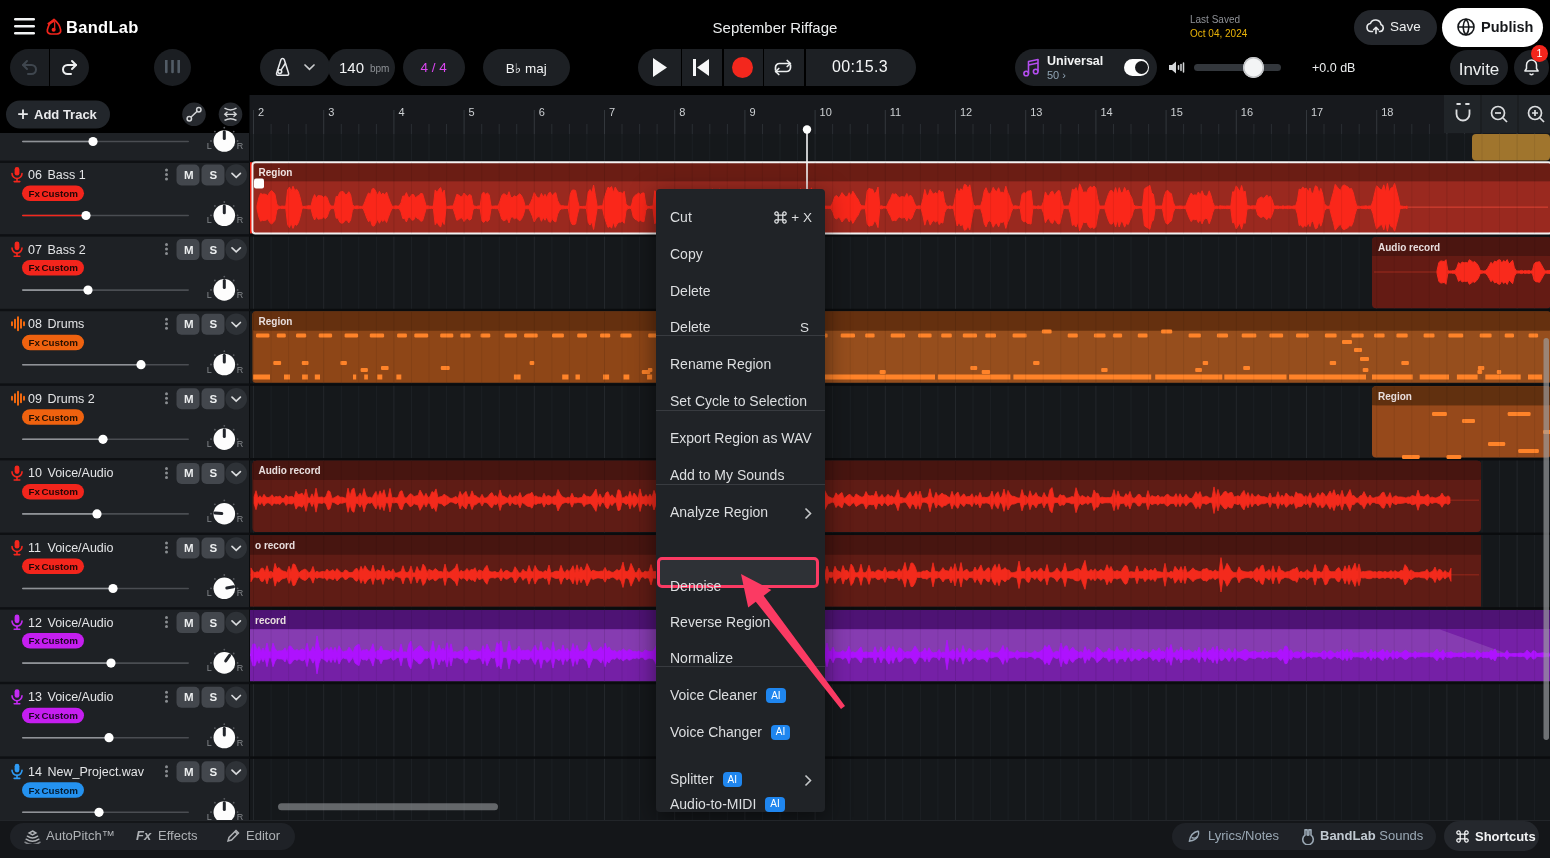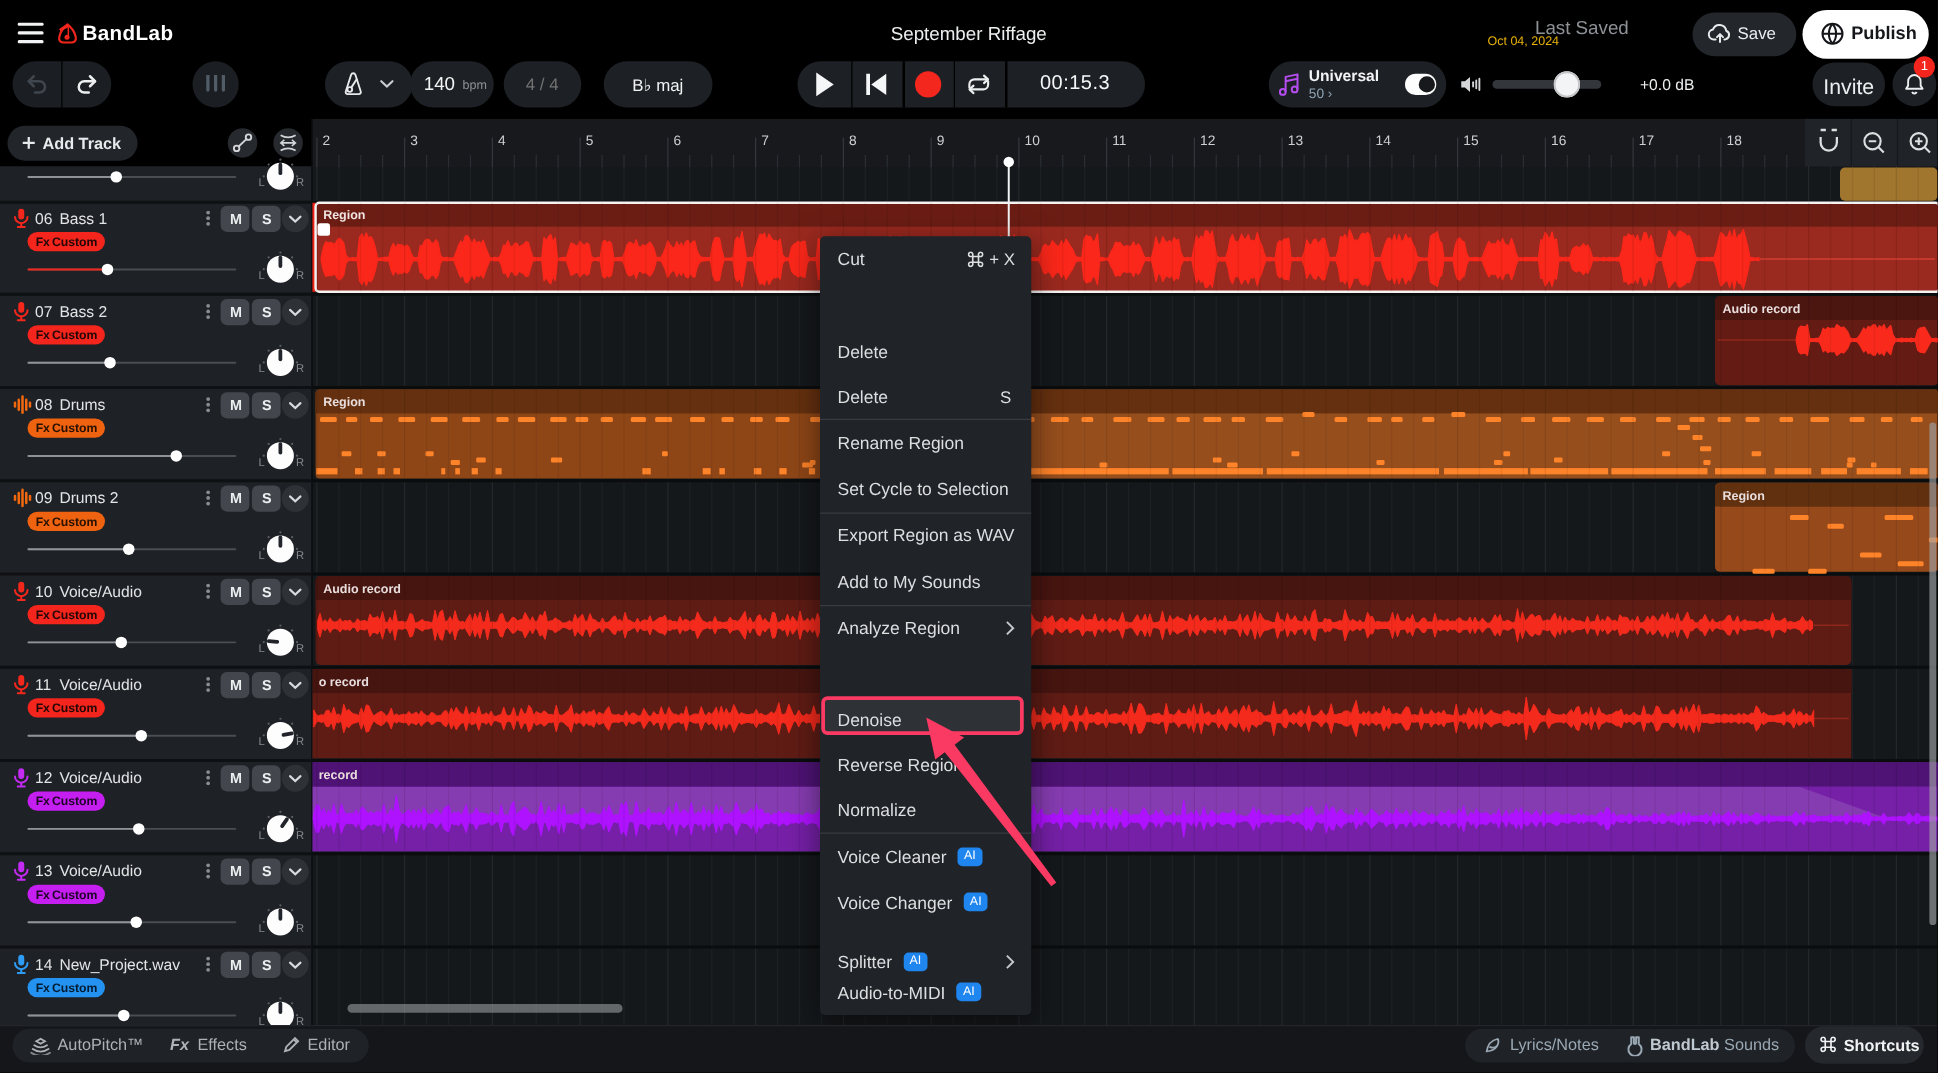"Last Saved" div.a { font-size: 15px -> 10px; text-align: center -> left }
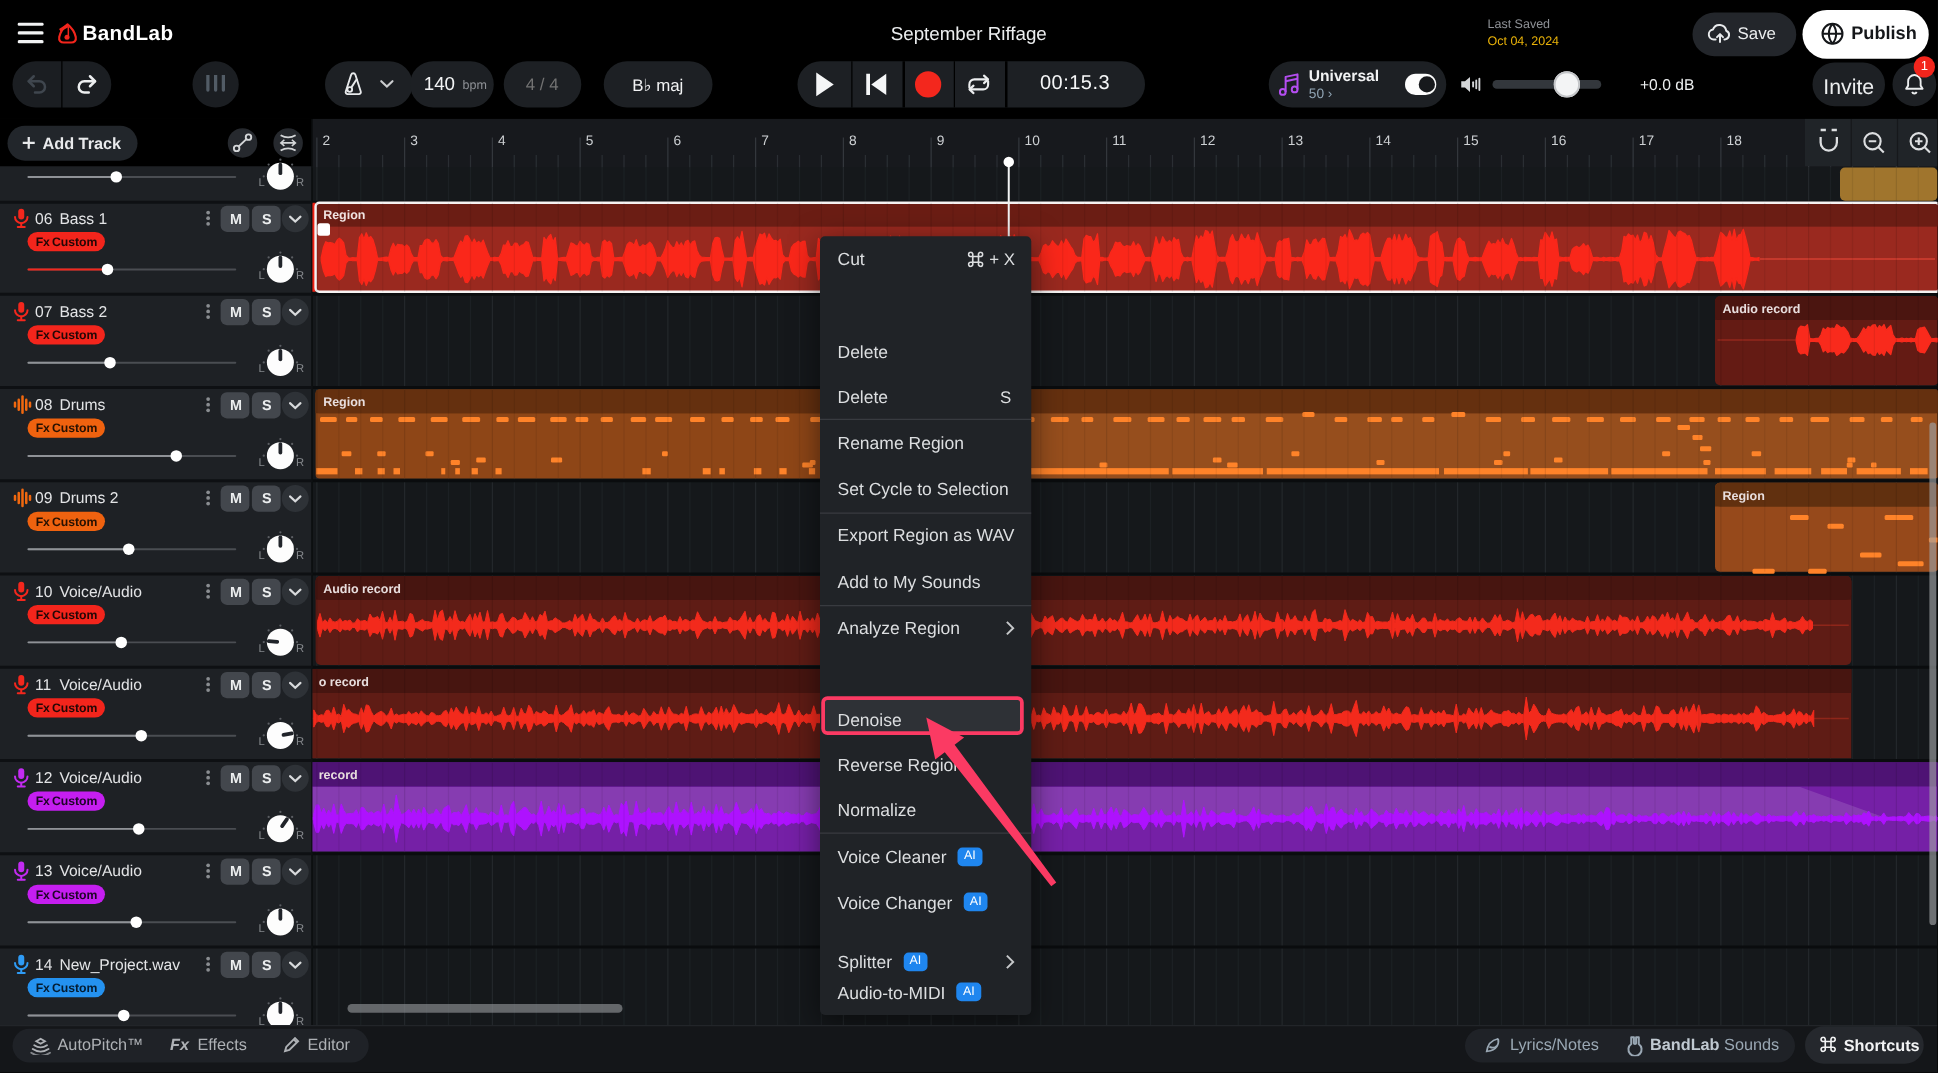"4 / 4" div.a { color: #737373 -> #d946ef }
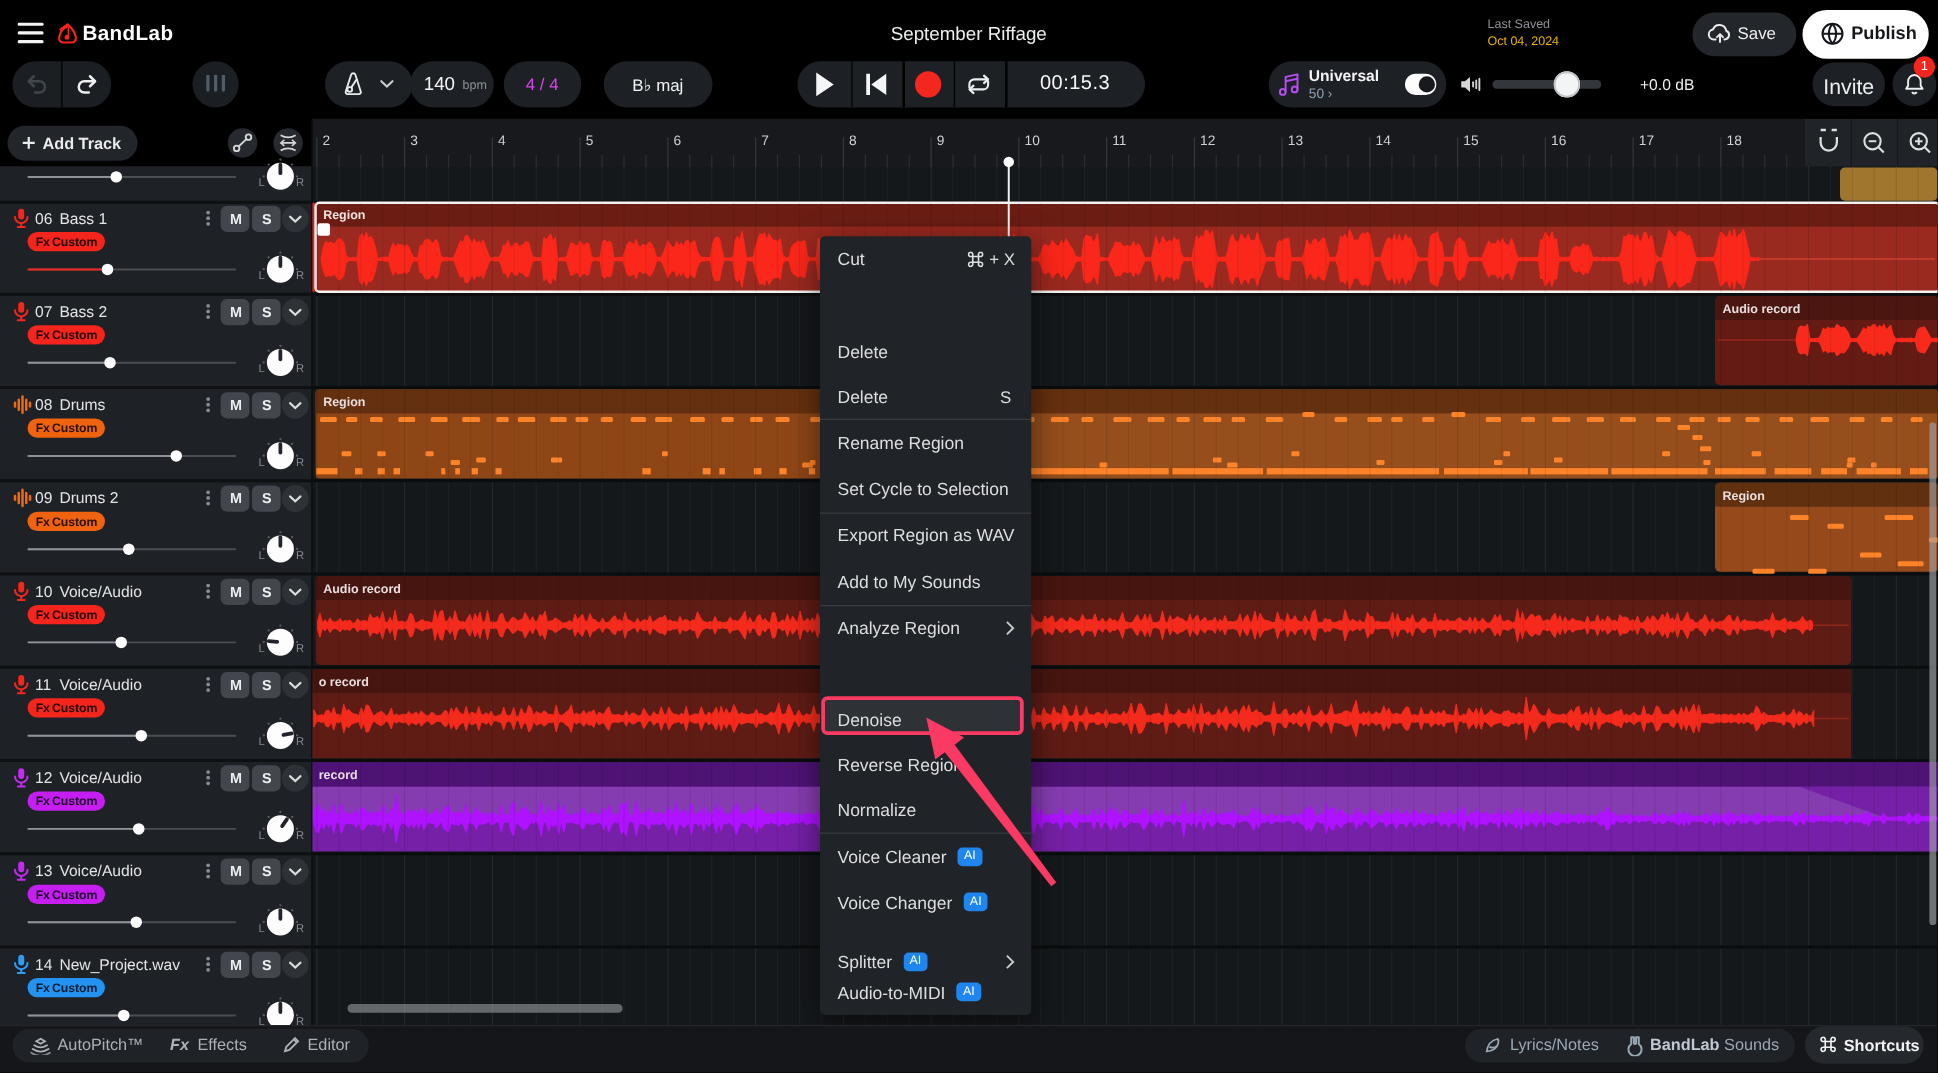"Cut" .mi { align-items: center -> flex-end }
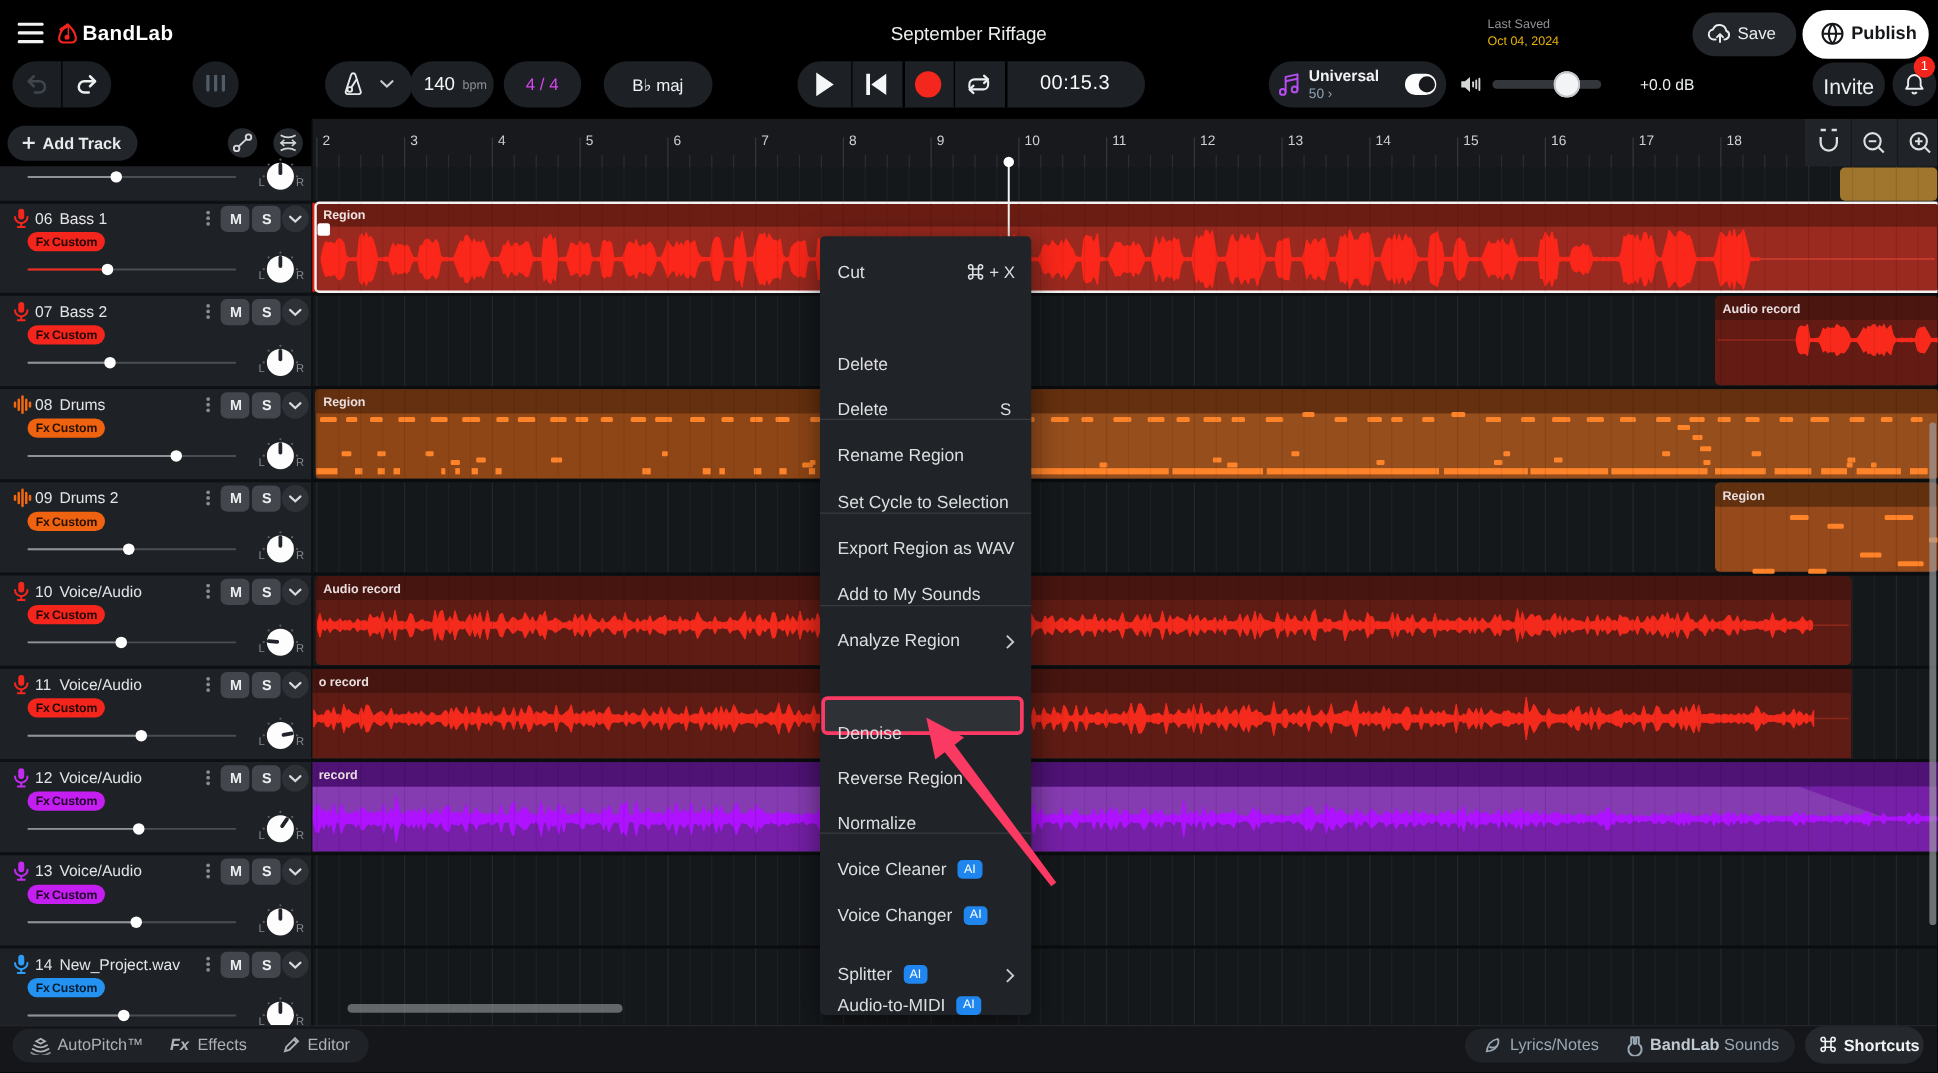"Copy" div.a { html: none -> <div> <span>Copy</span> </div> }
